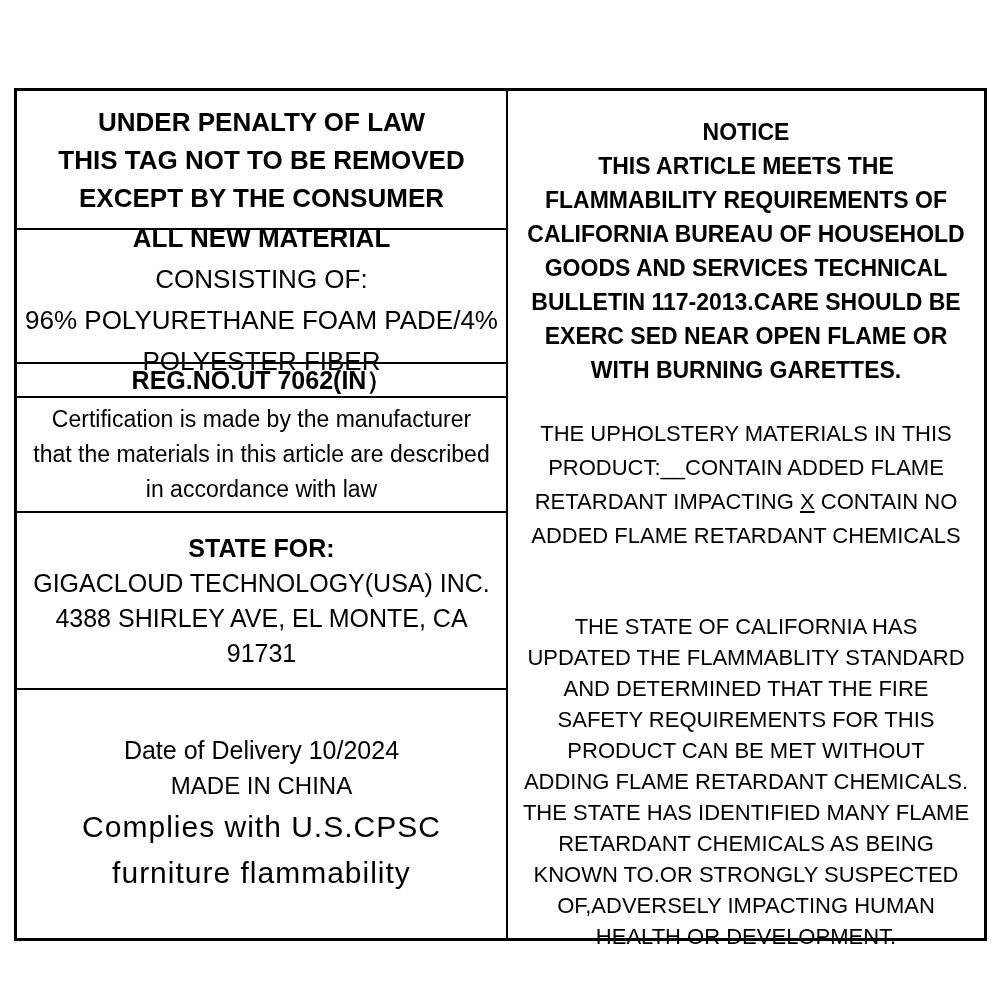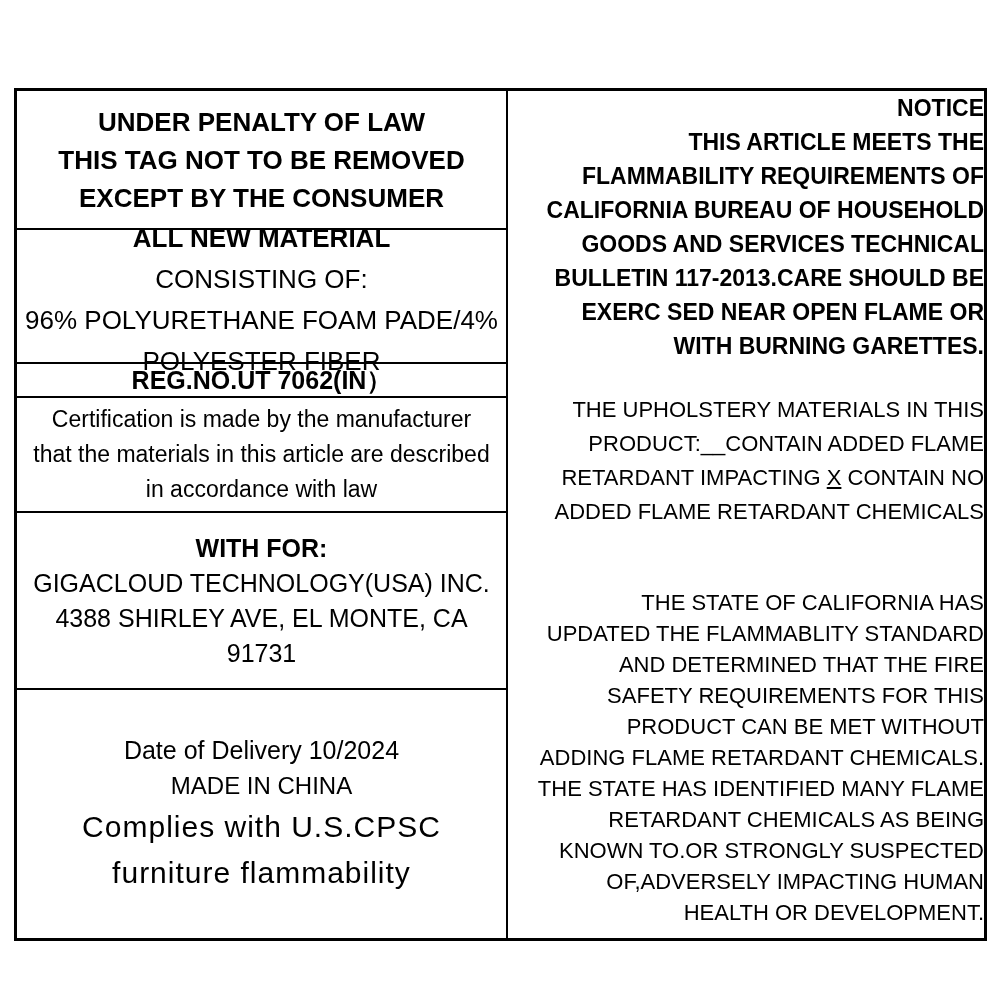"NOTICE" .col-right { padding-top: none -> 24px; text-align: right -> center }
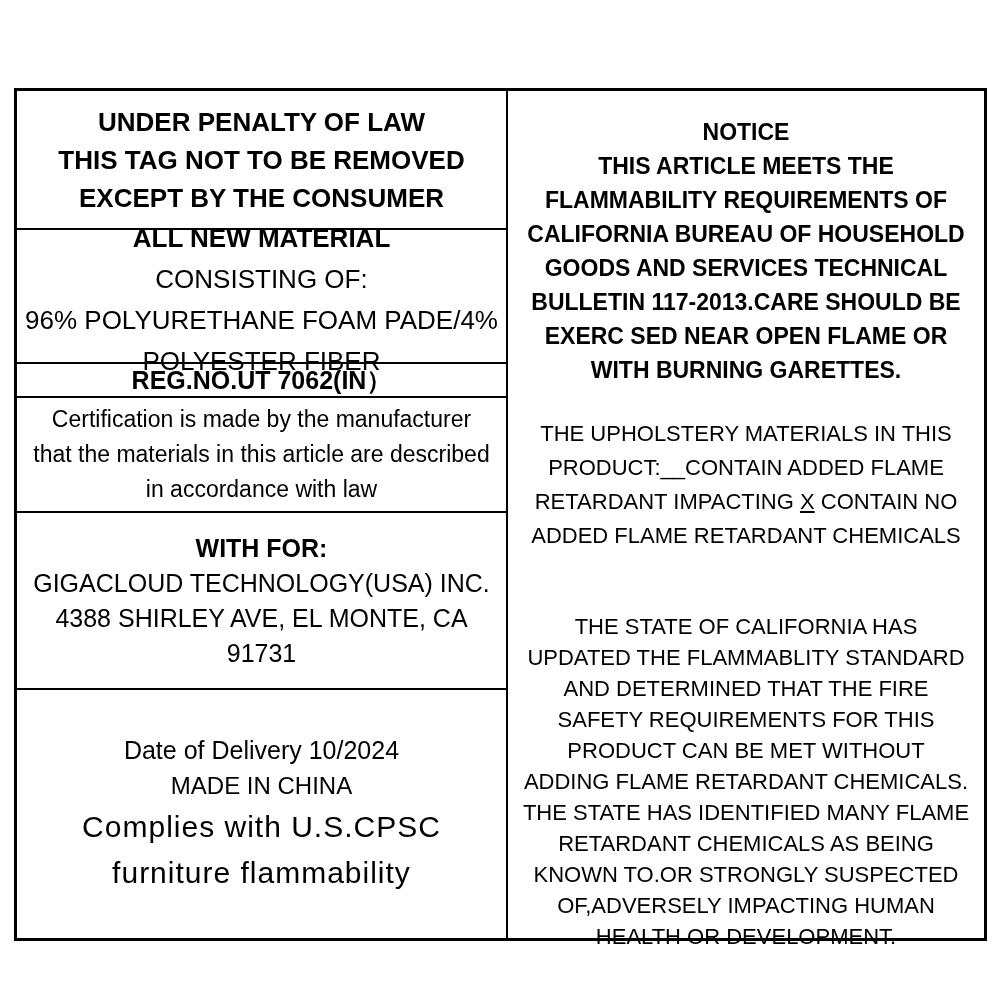"WITH FOR:" div.line { text: WITH -> STATE }
